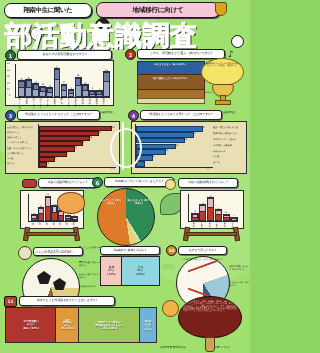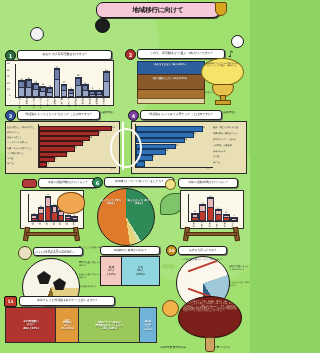"翔南中生に聞いた" div.abs { html: none -> <div> <span>翔南中生に聞いた</span> </div> }
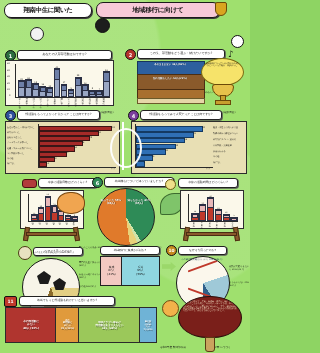"部活動意識調査" div.abs { html: none -> <div> <span>部活動意識調査</span> </div> }
